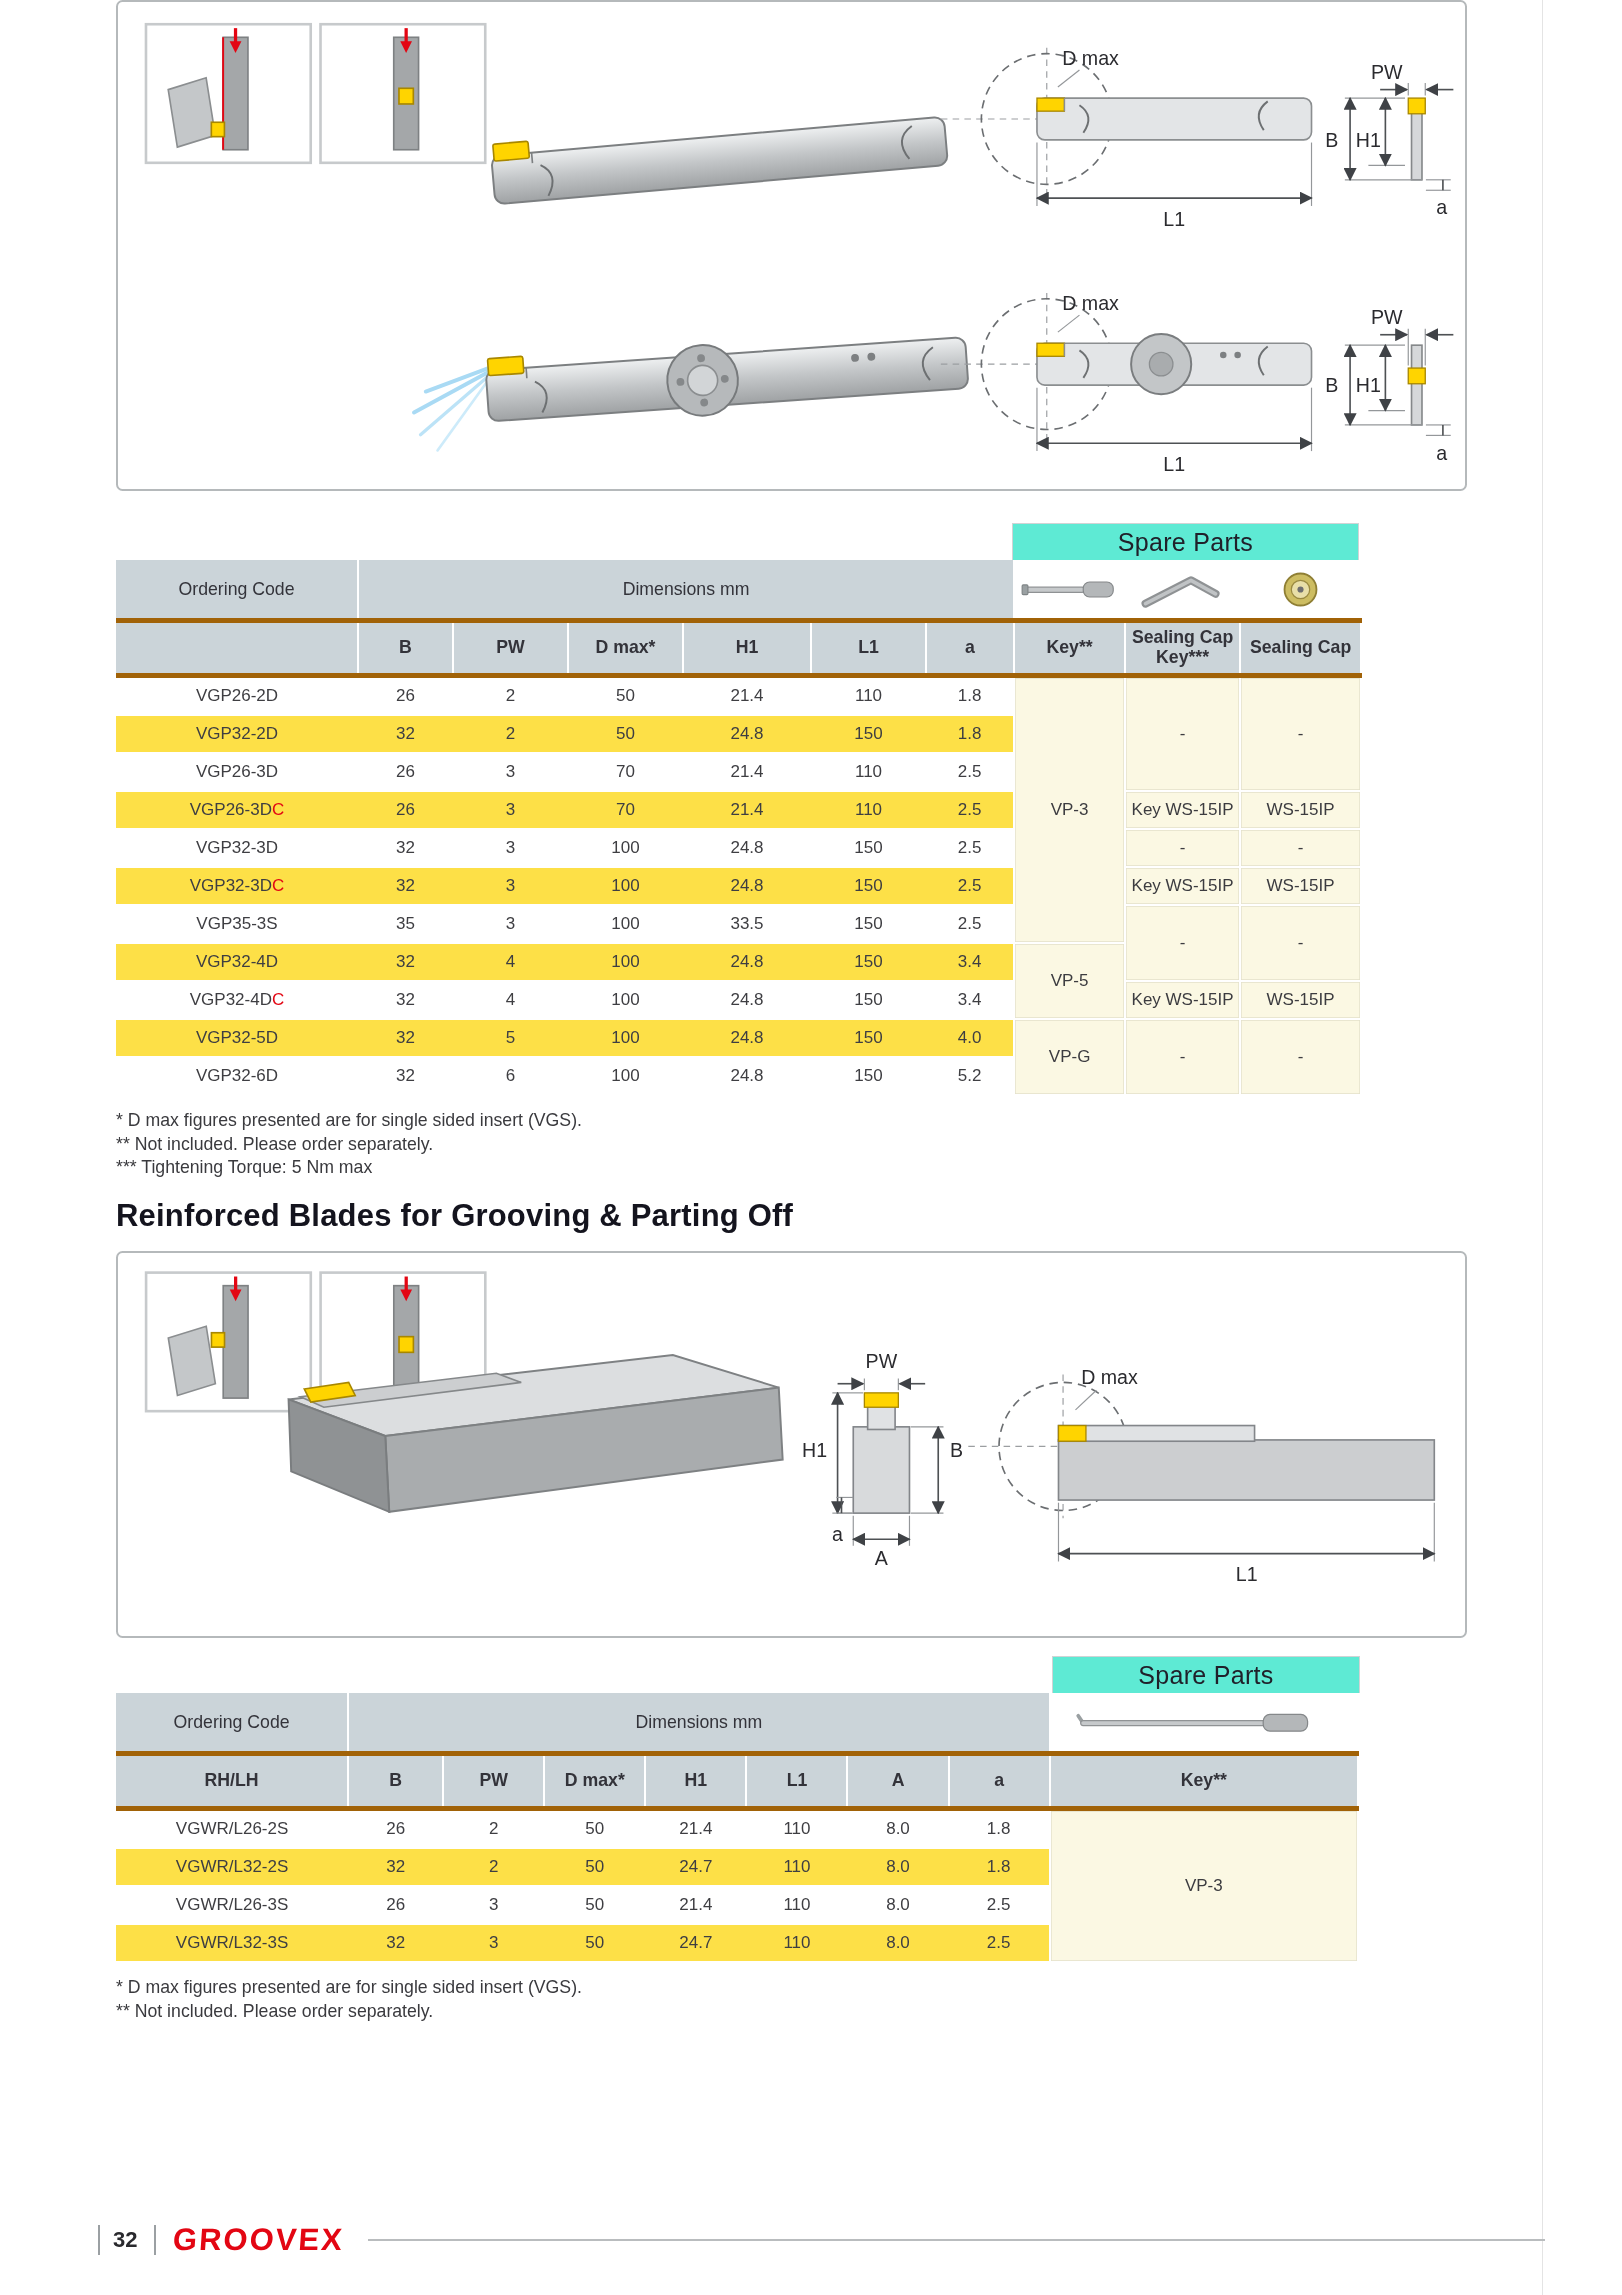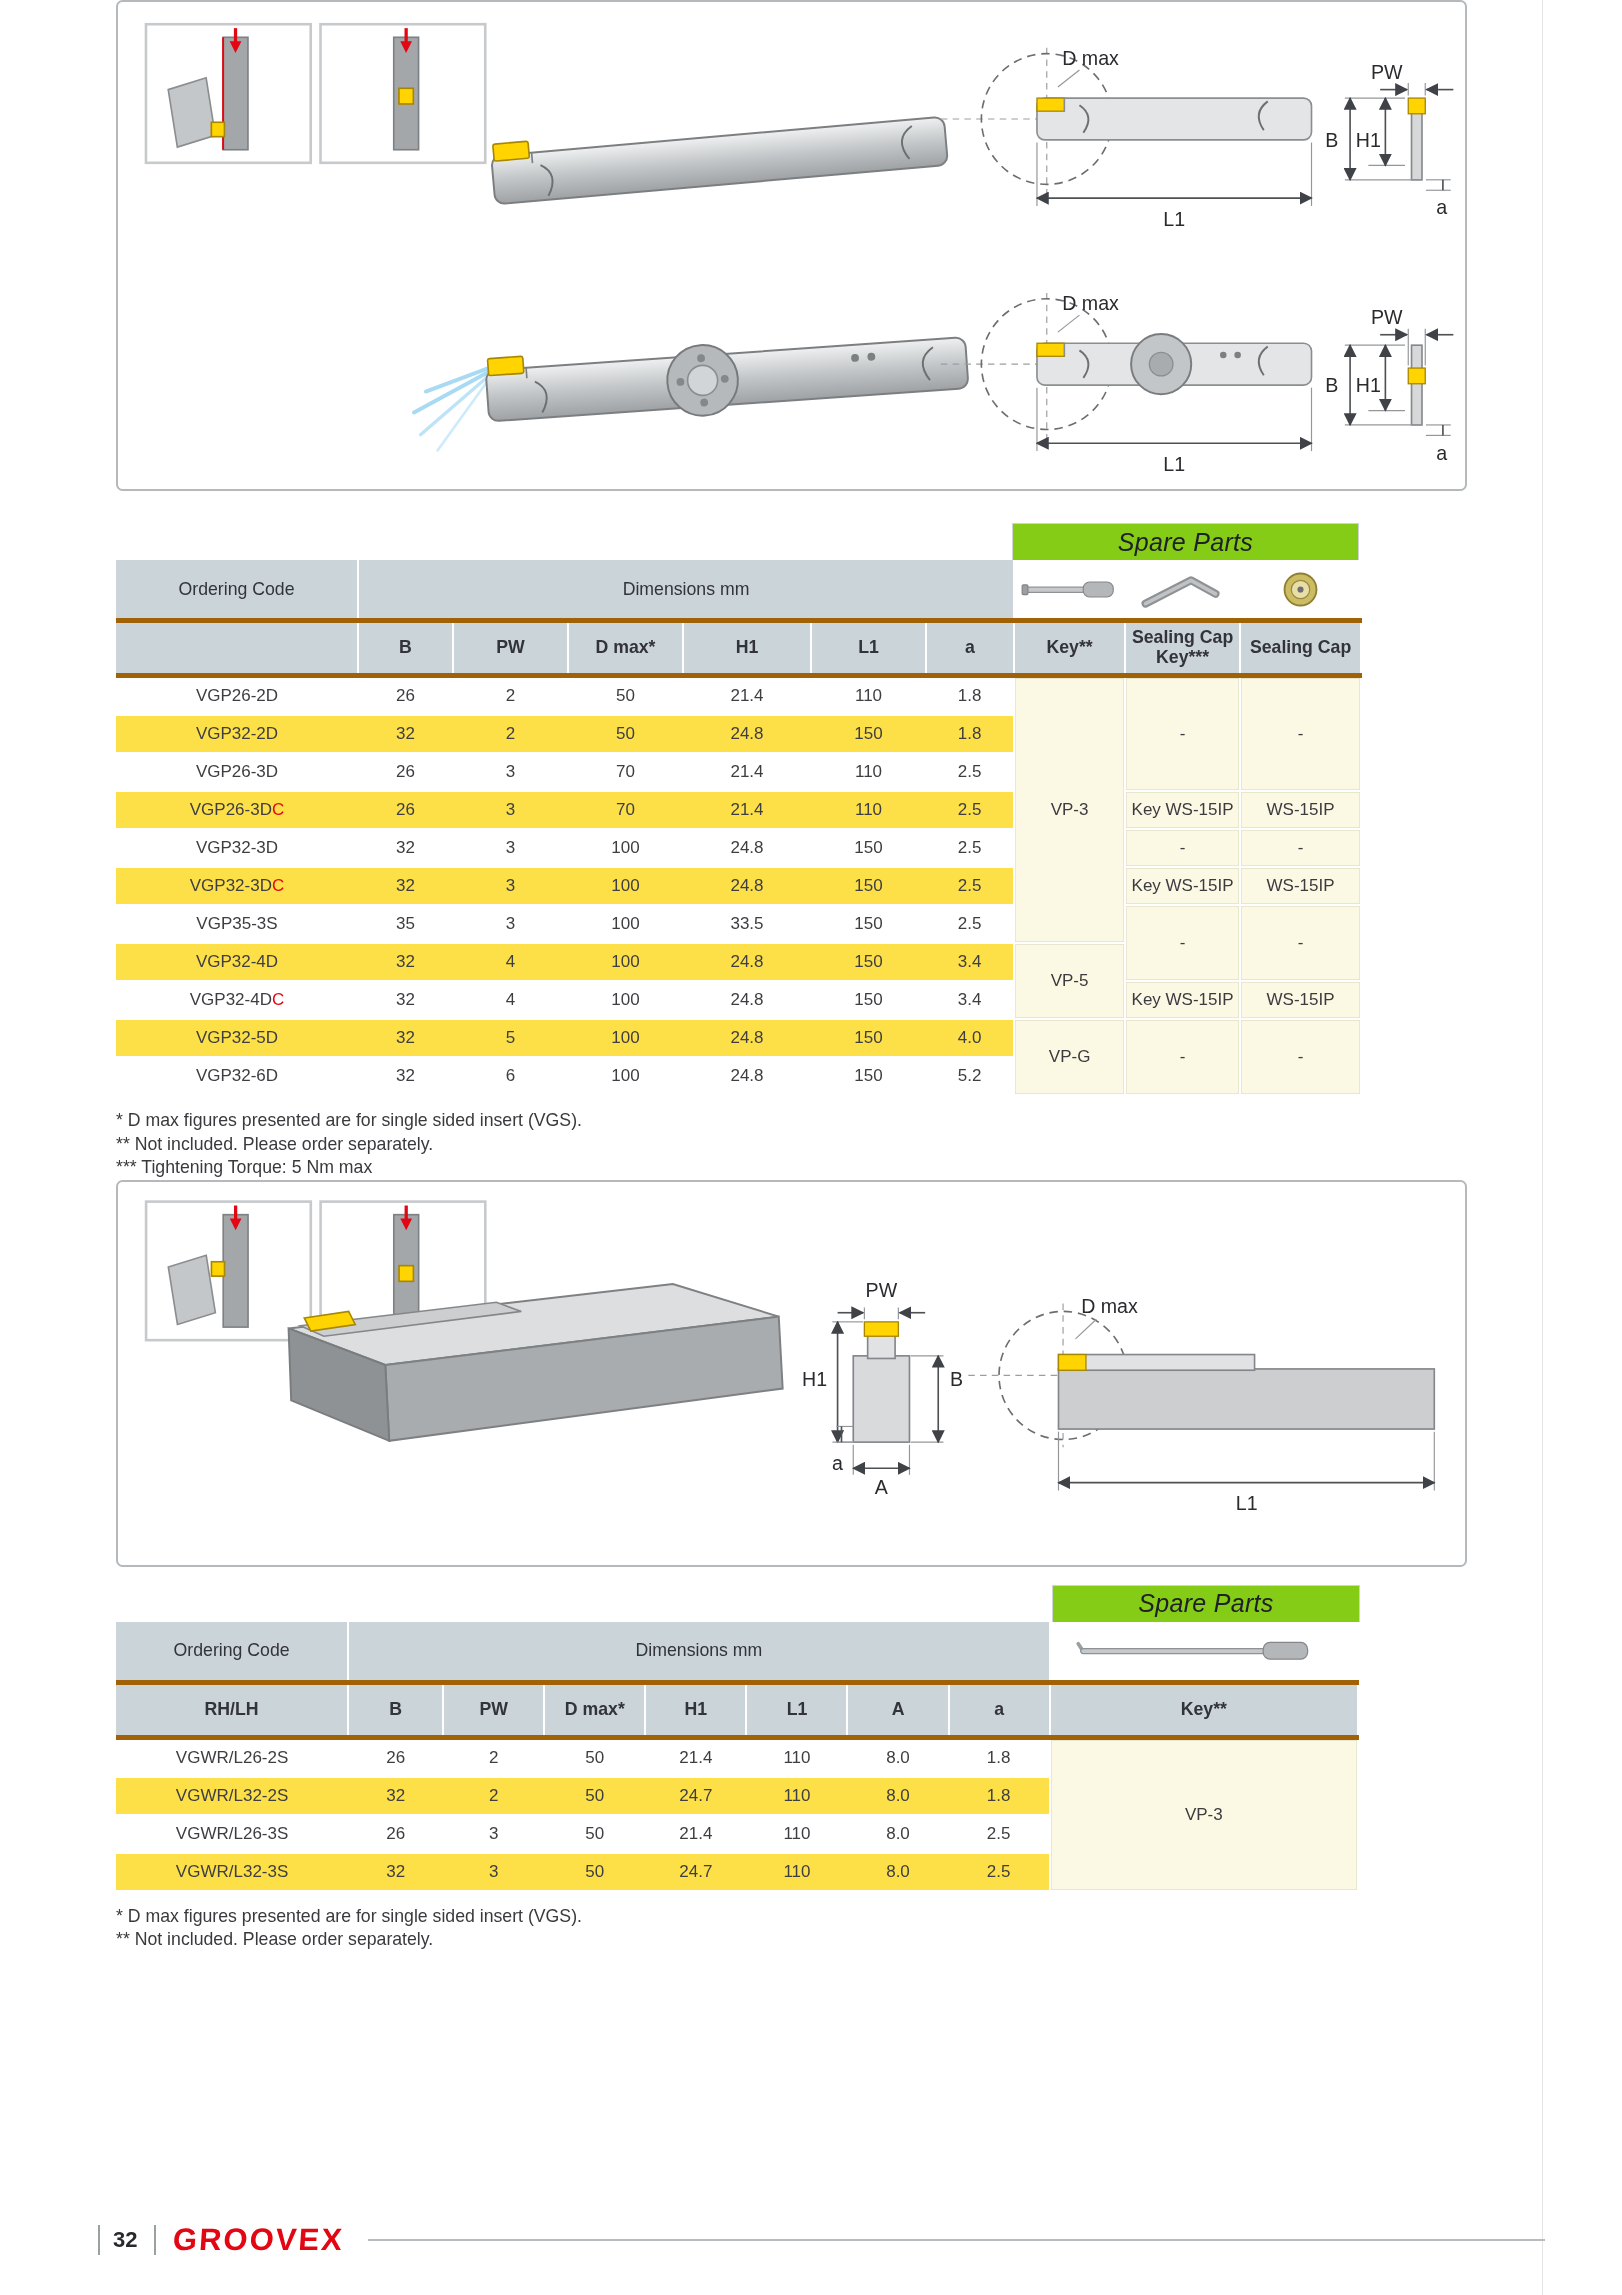"Spare Parts" .spare-label { background: #84cc16 -> #5eead4; font-style: italic -> none }
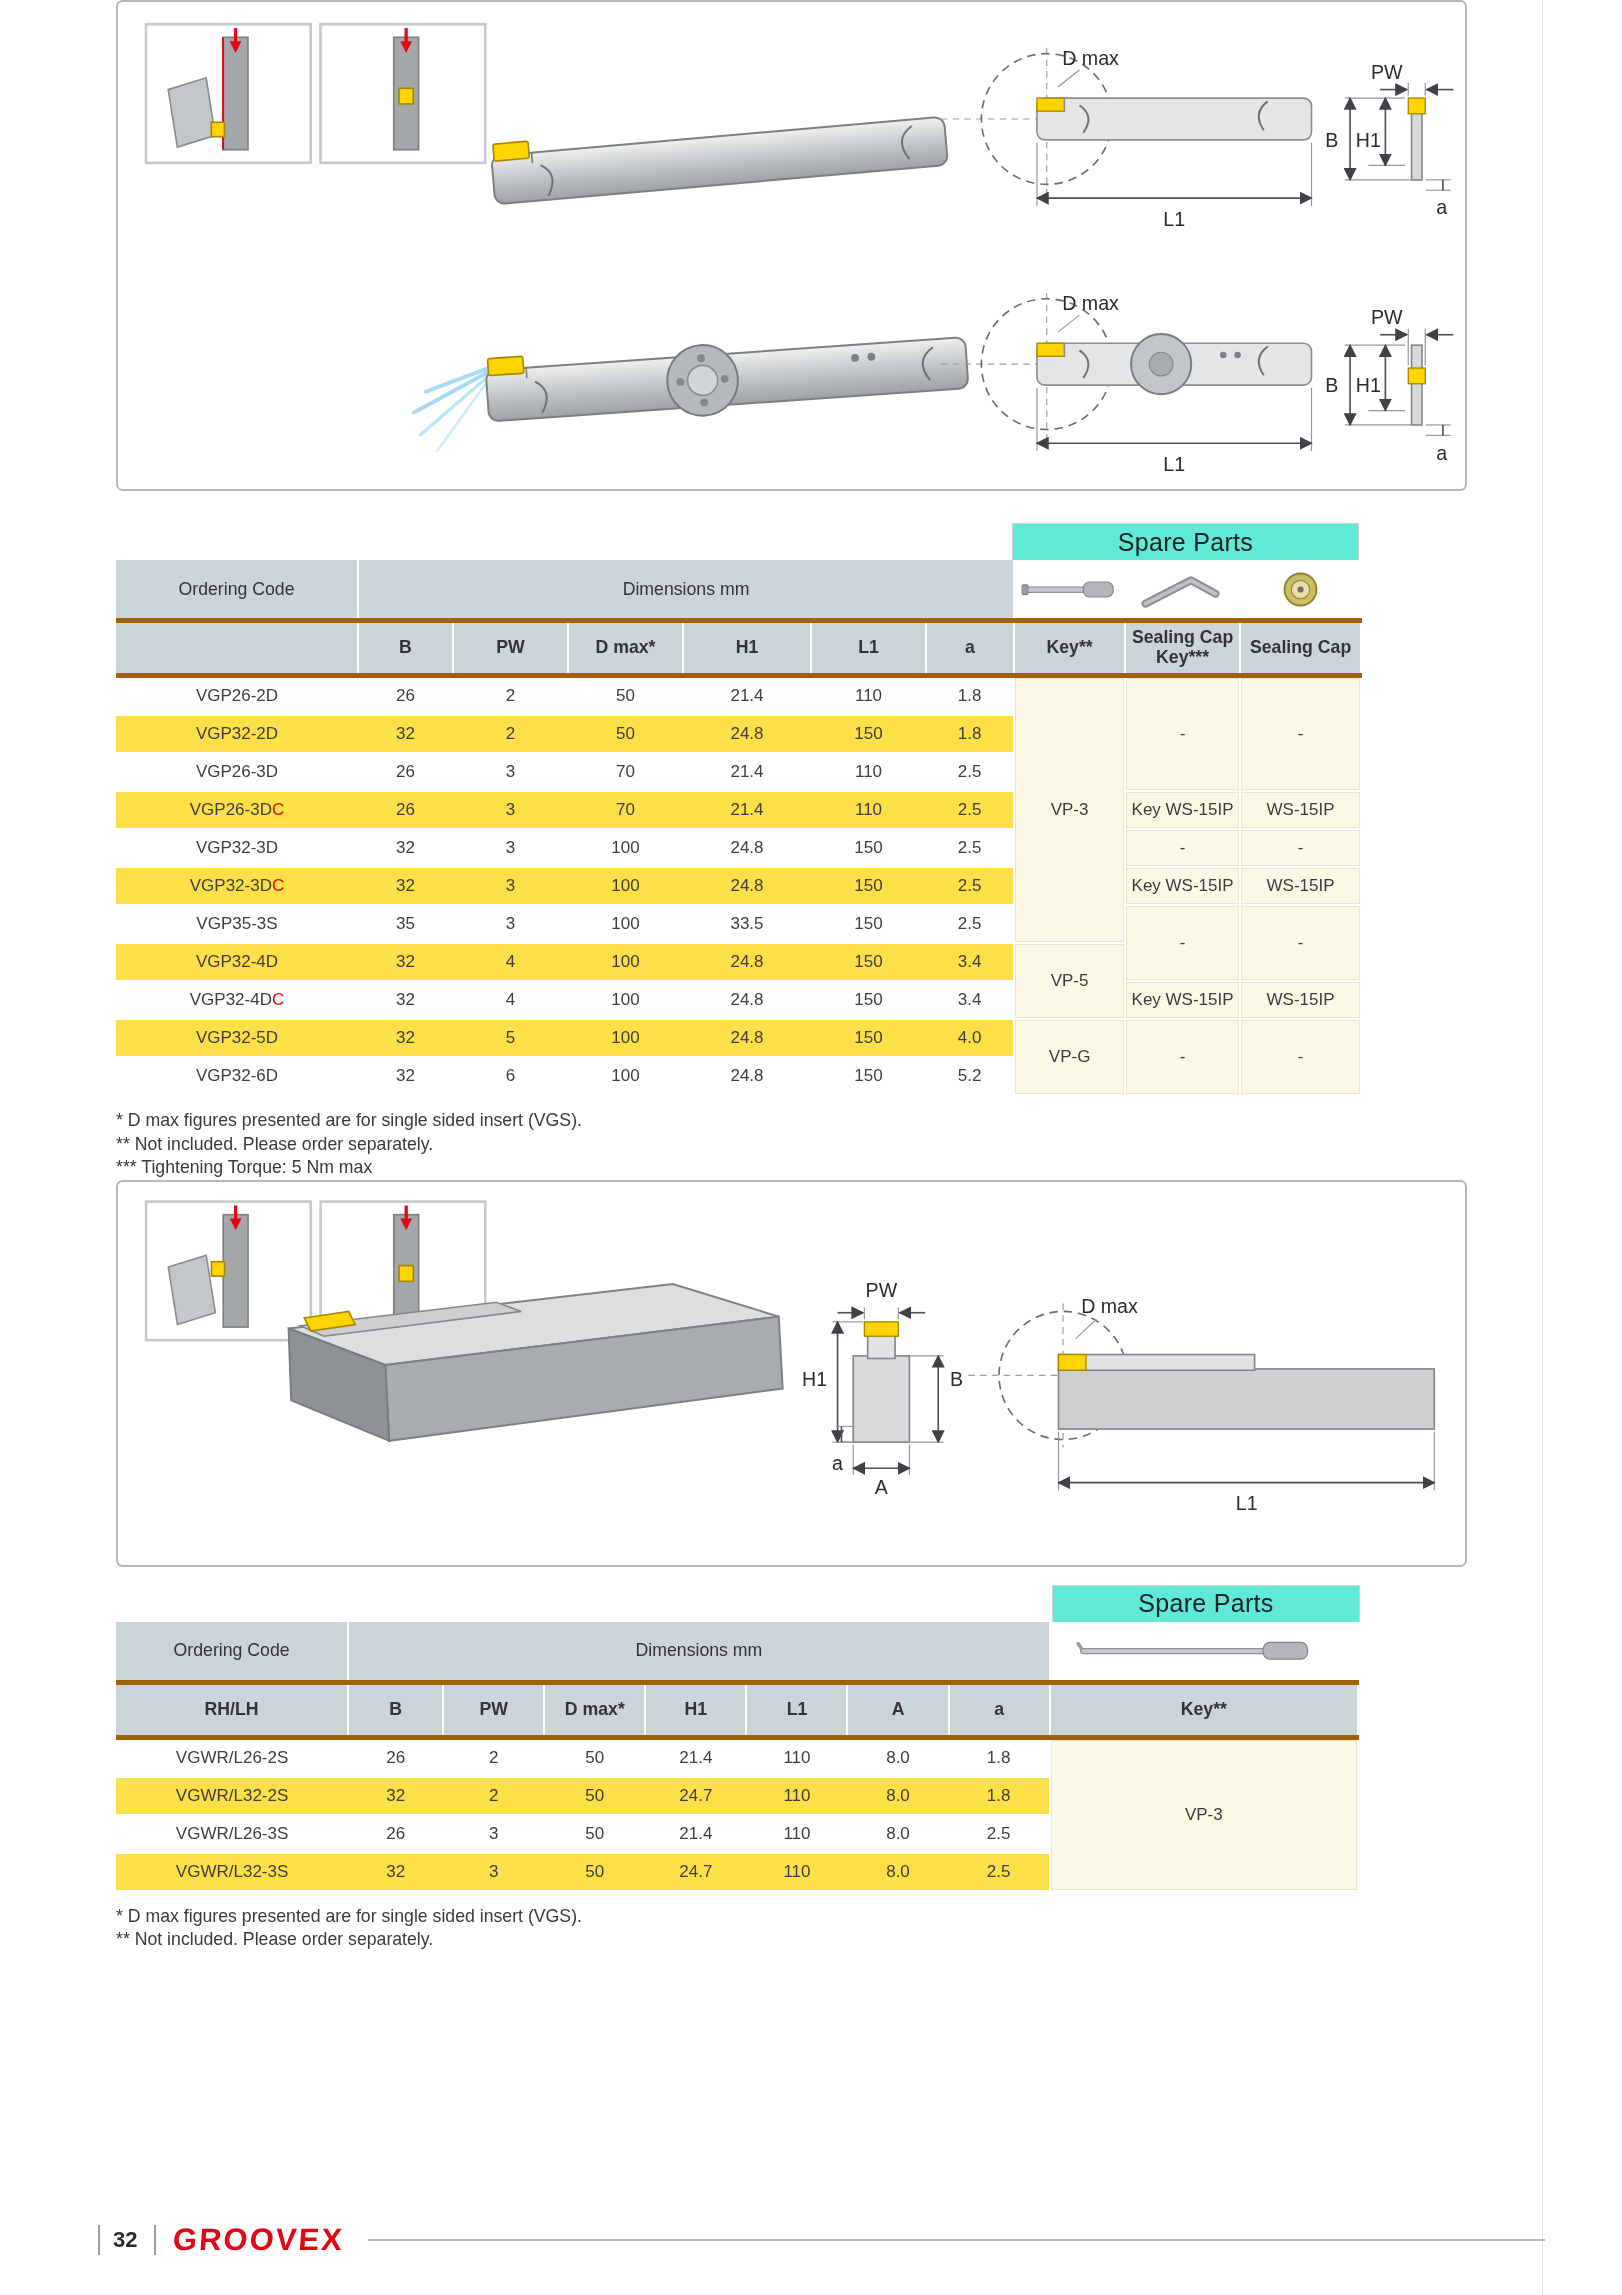"Reinforced Blades for Grooving &" h1.sec-title { html: none -> <h1>Reinforced Blades for Grooving &amp; Parting Off</h1> }
